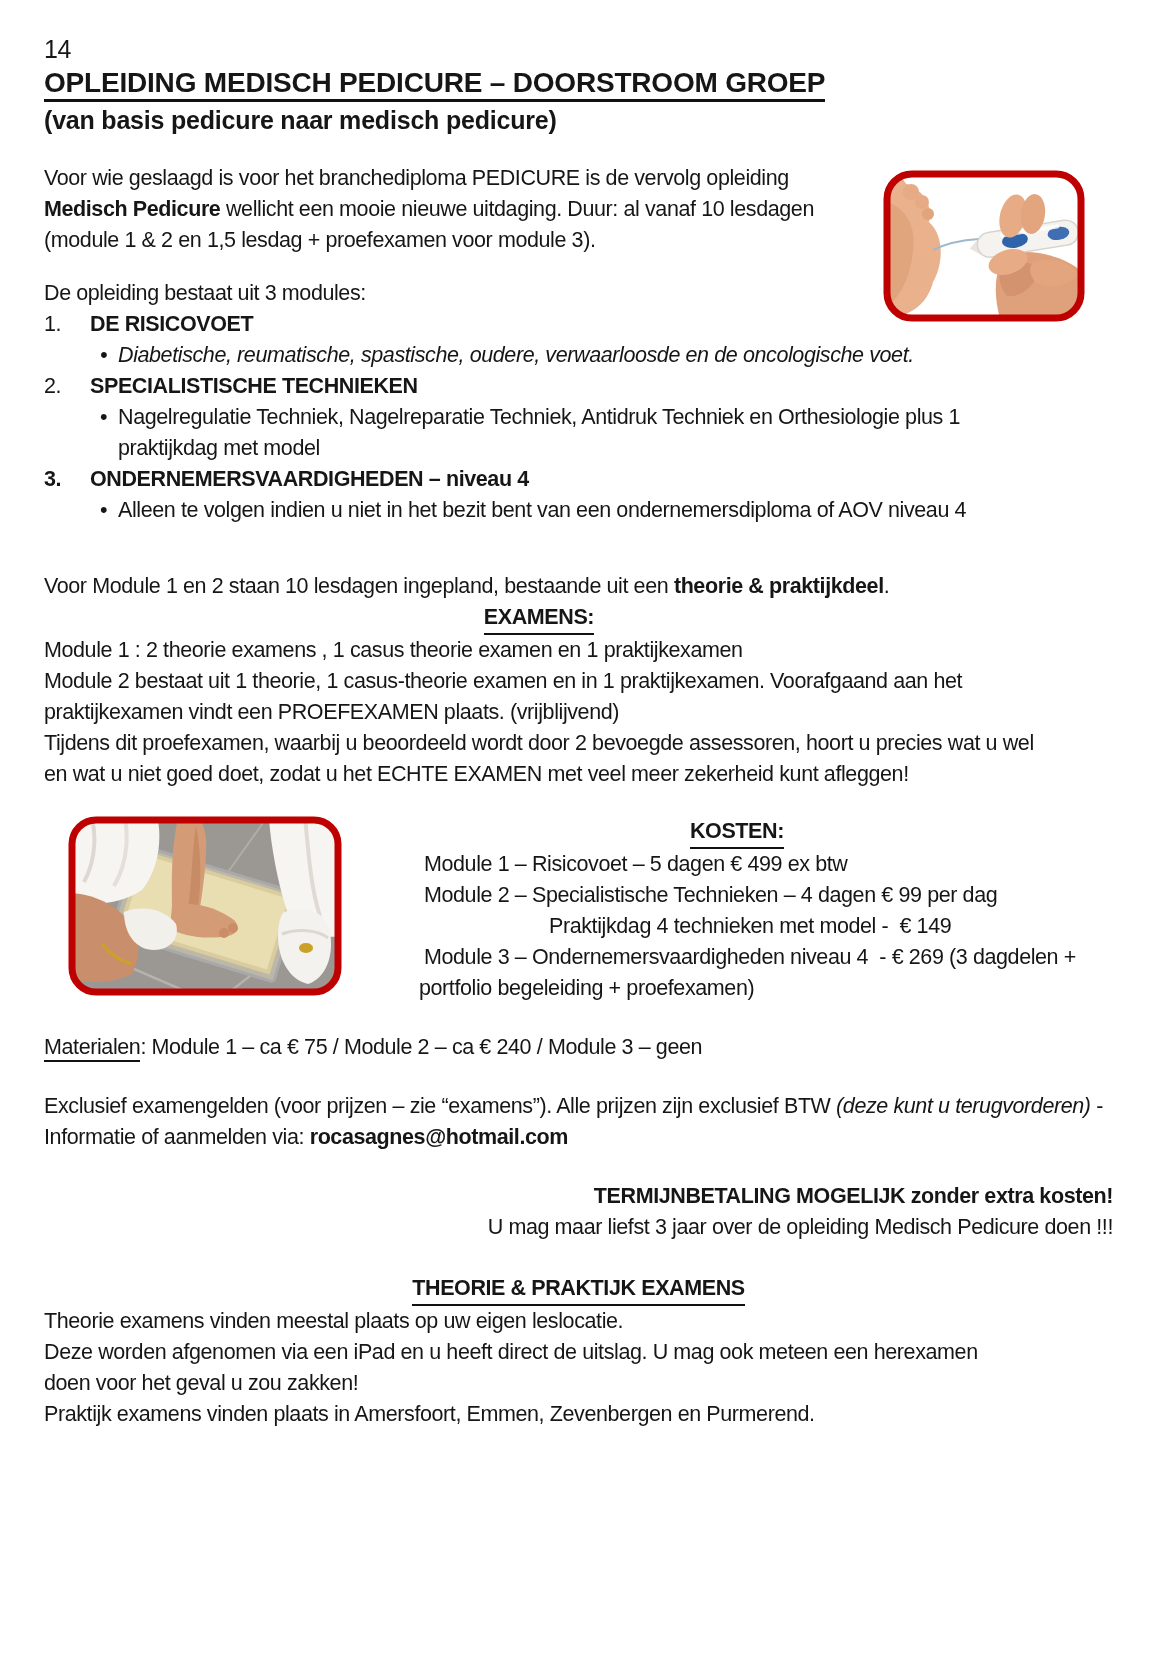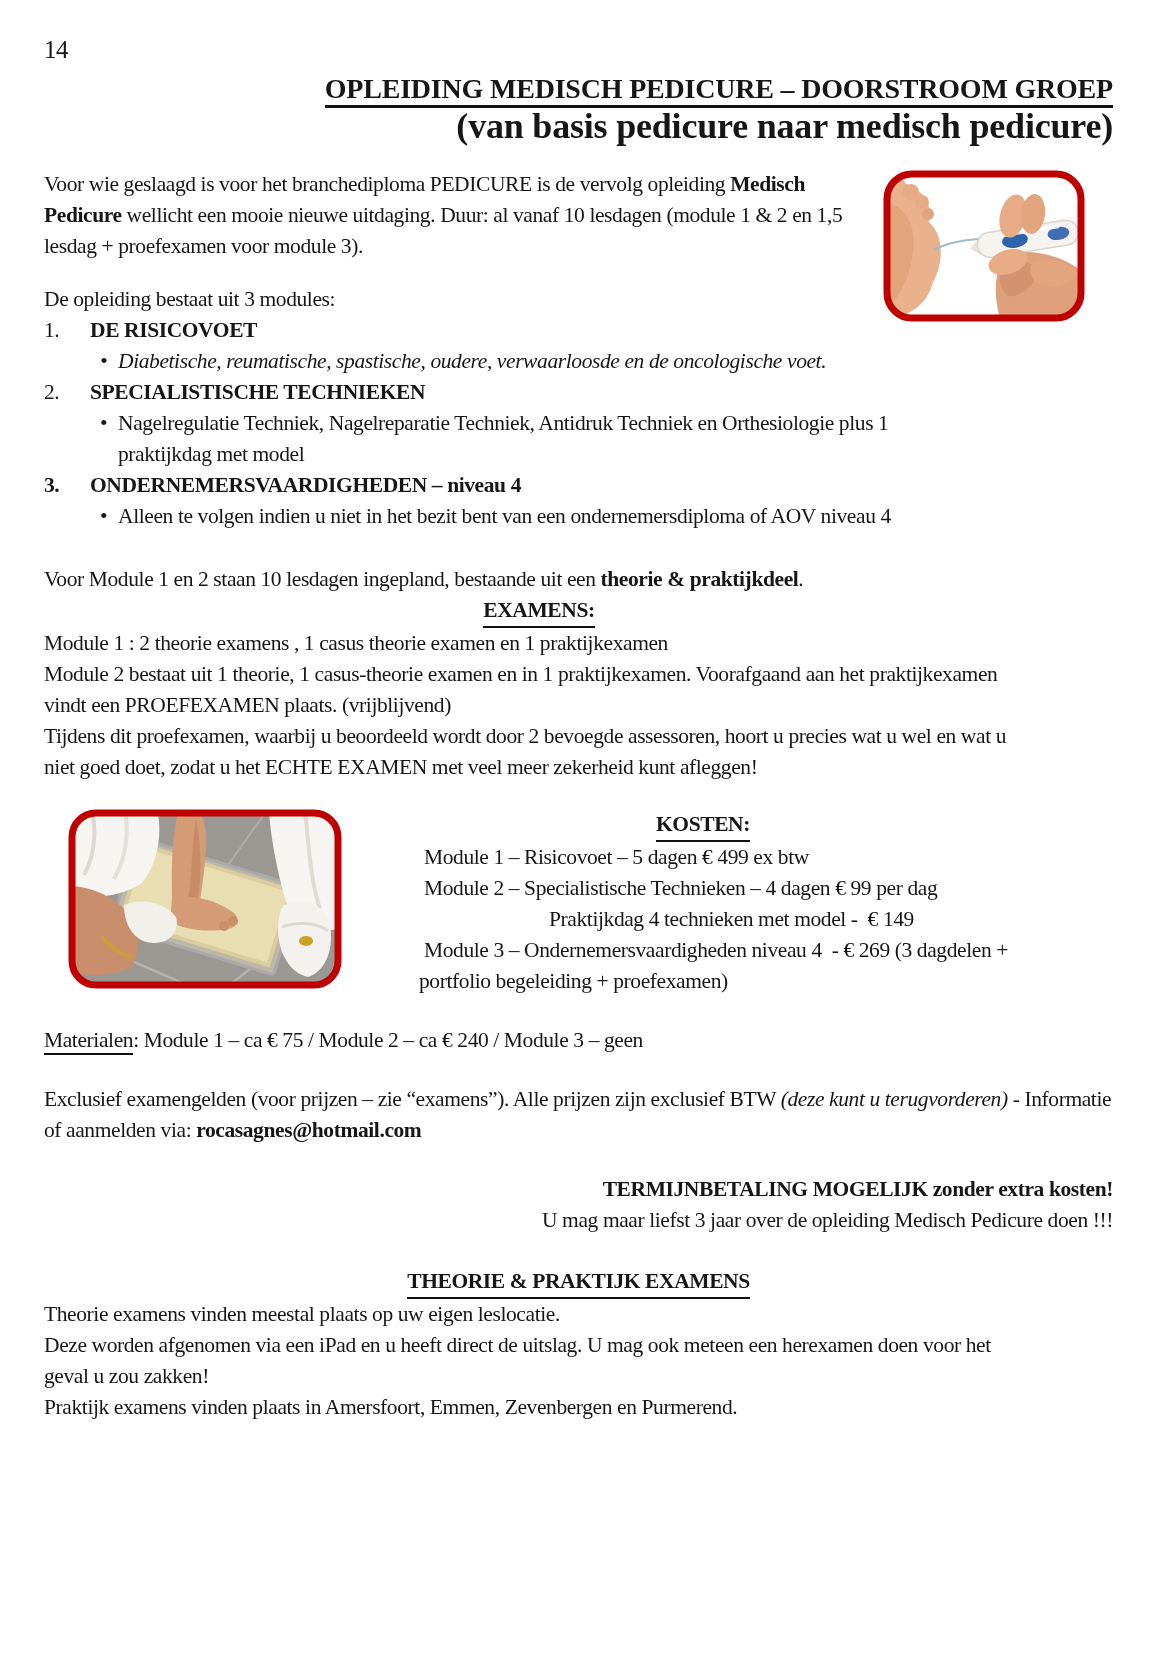"14" .page { font-family: Liberation Serif, serif -> Liberation Sans, sans-serif }
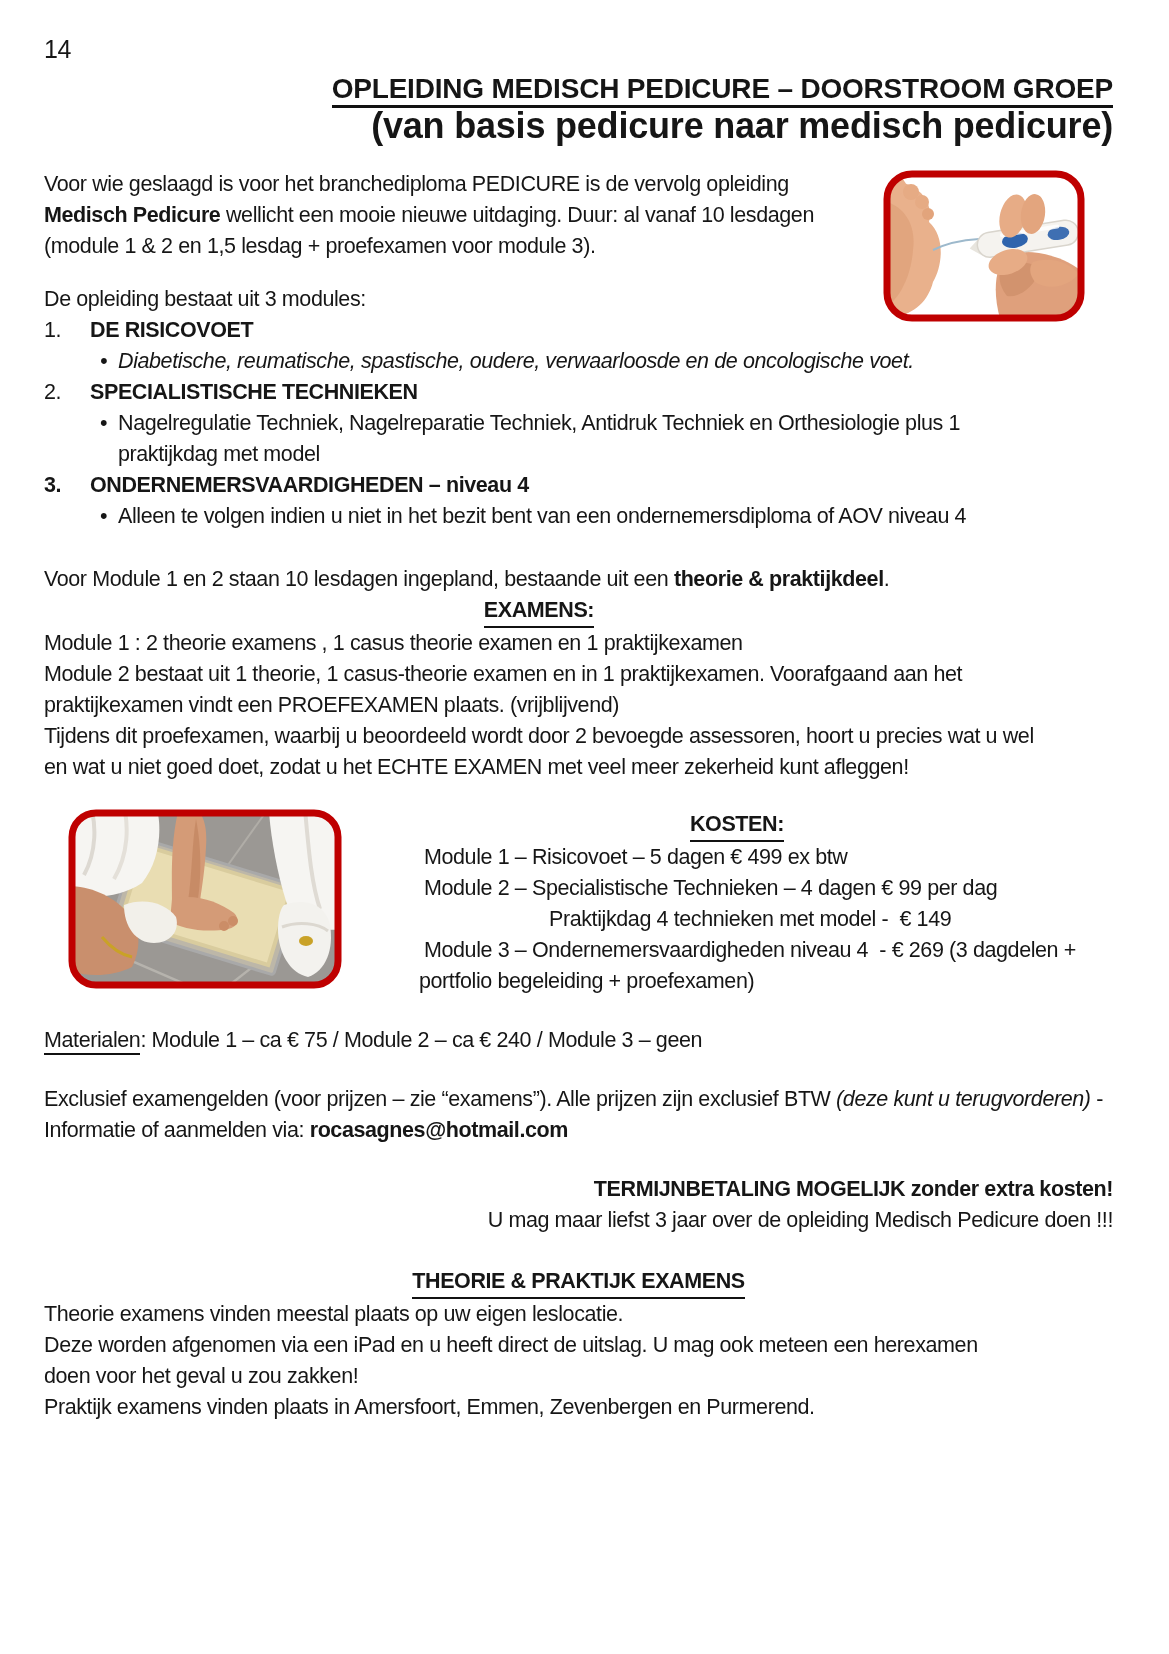"OPLEIDING MEDISCH PEDICURE – DOORSTROOM" .title-block { margin-top: 6px -> none; text-align: right -> left }
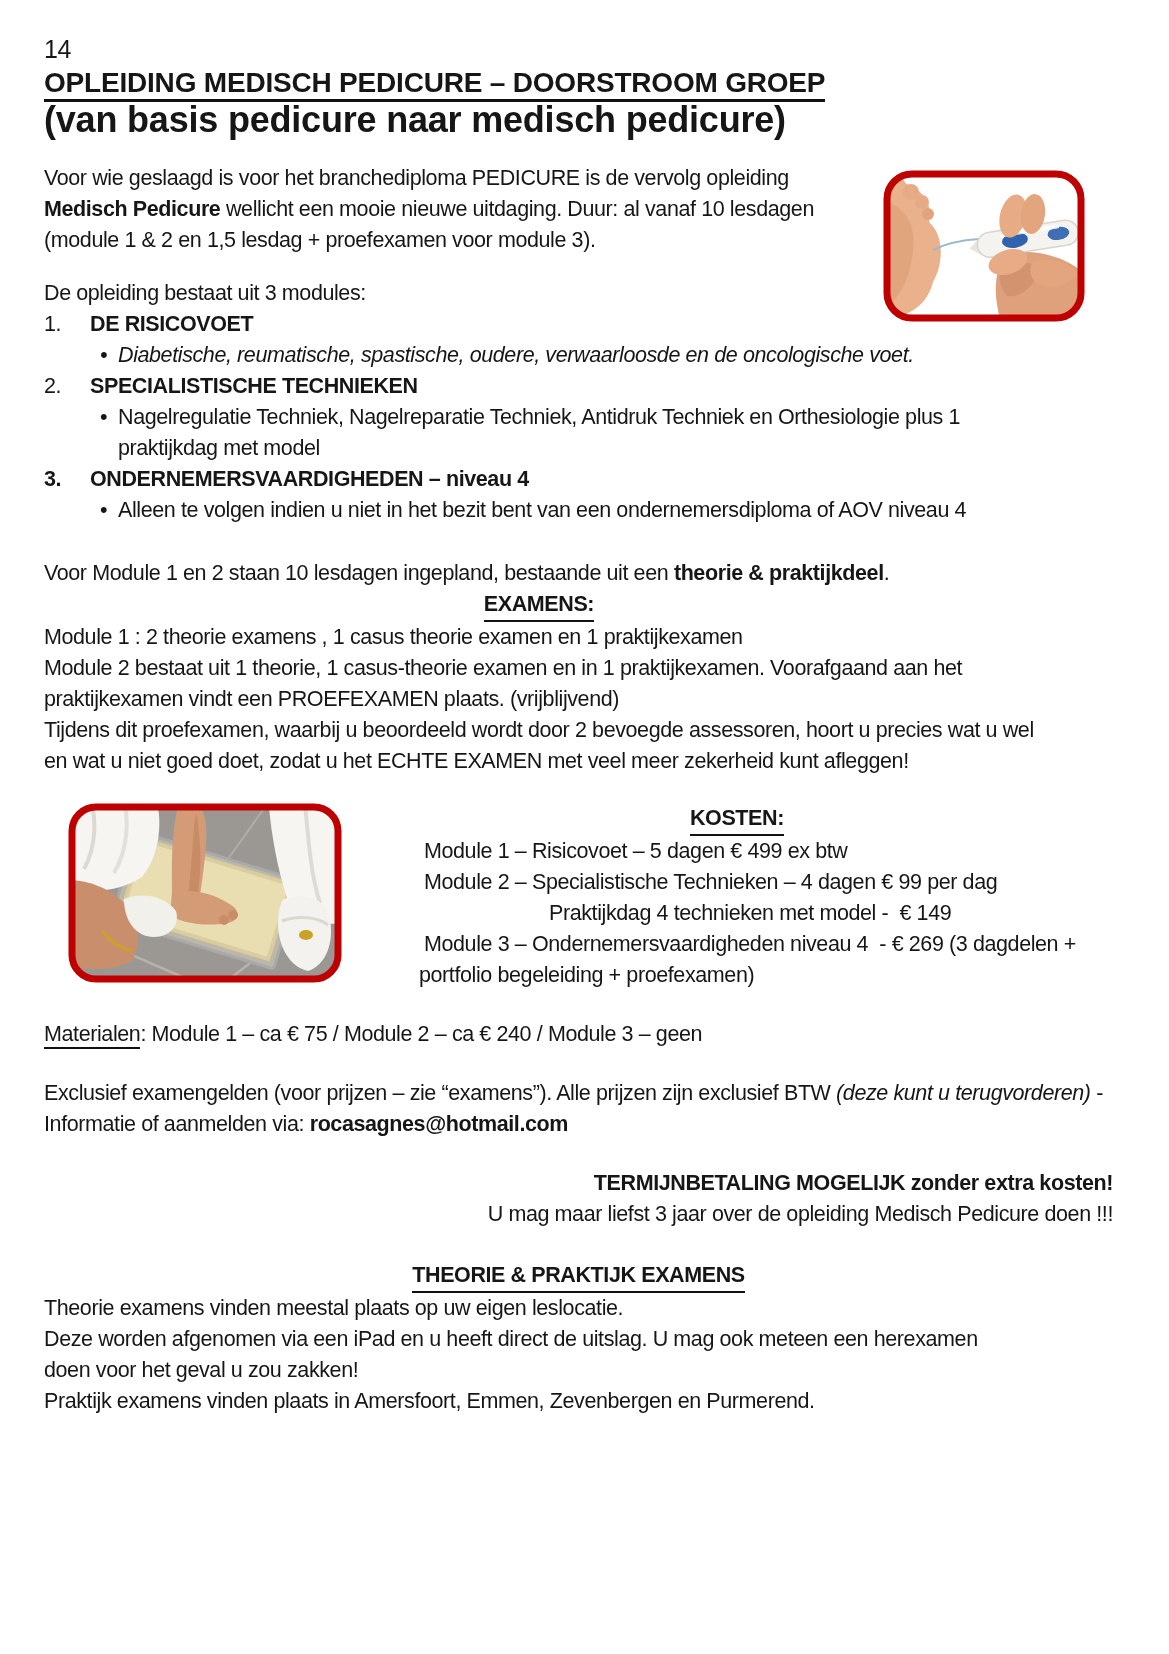"(van basis pedicure naar medisch" .doc-subtitle { font-size: 36px -> 25px }
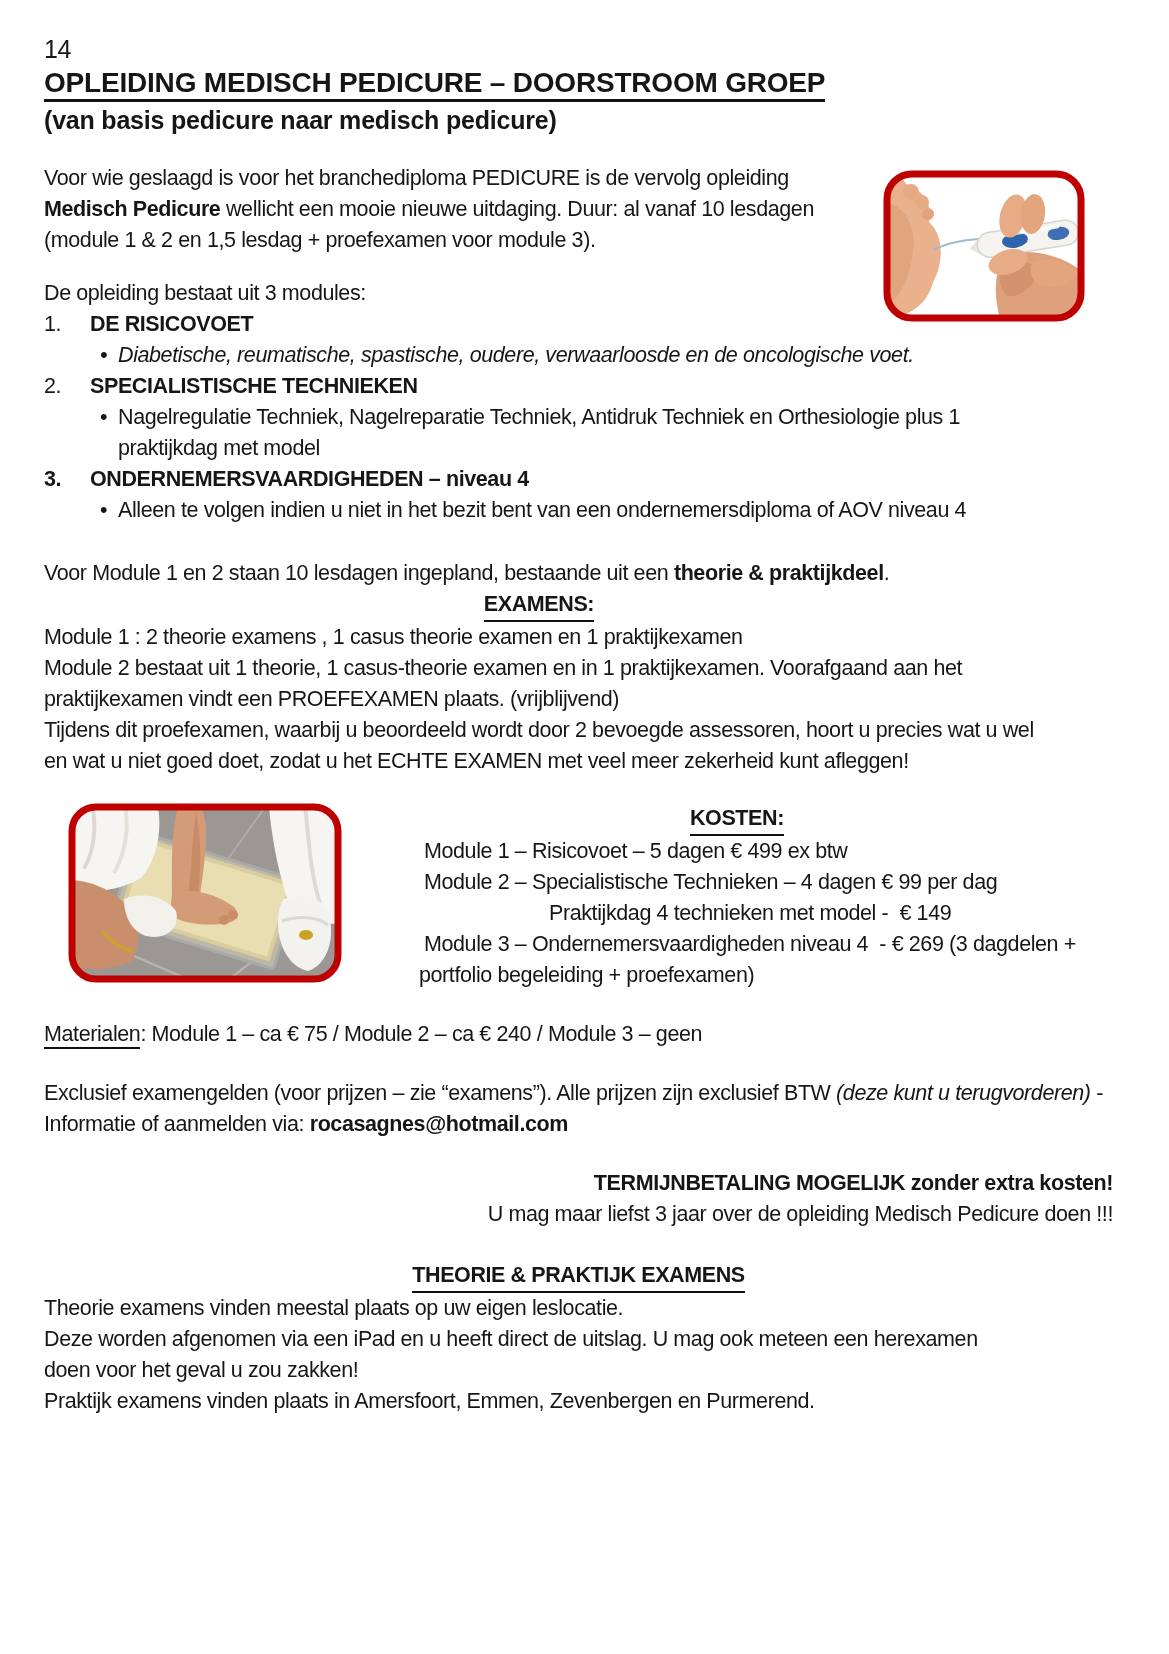"Voor Module 1 en 2" .planning { margin: 32px 0 0 0 -> 45px 0 0 0 }
